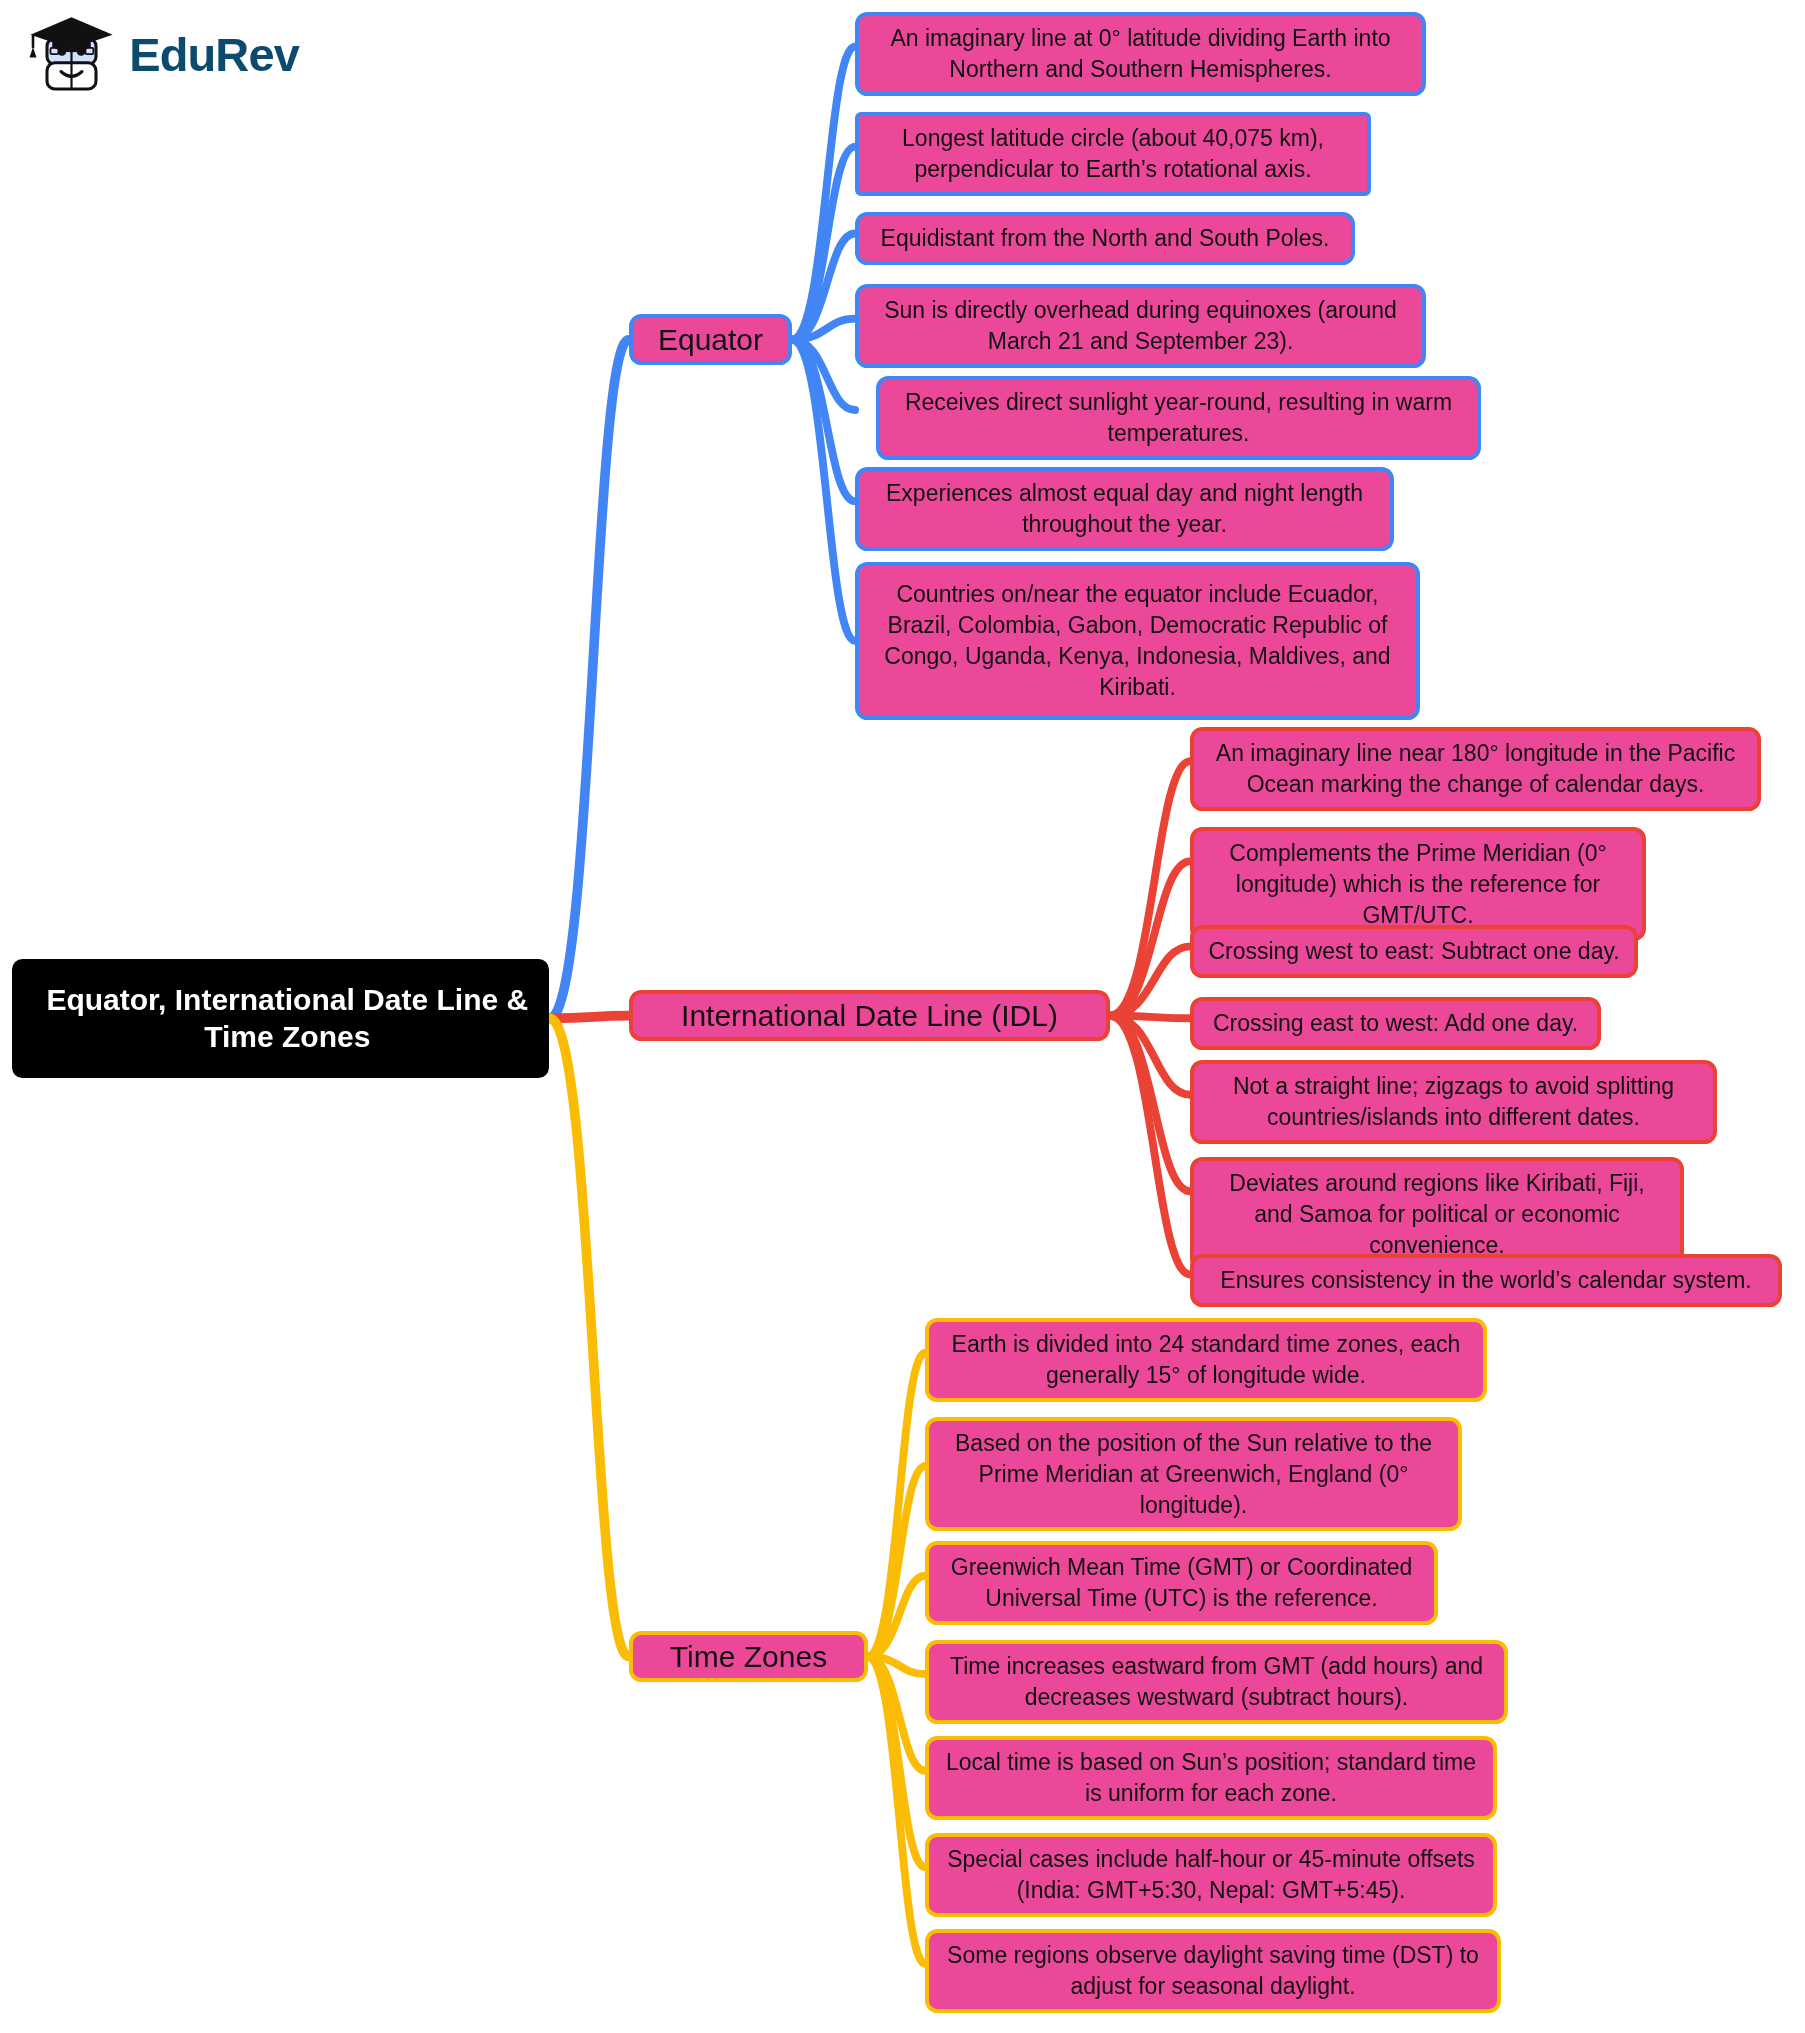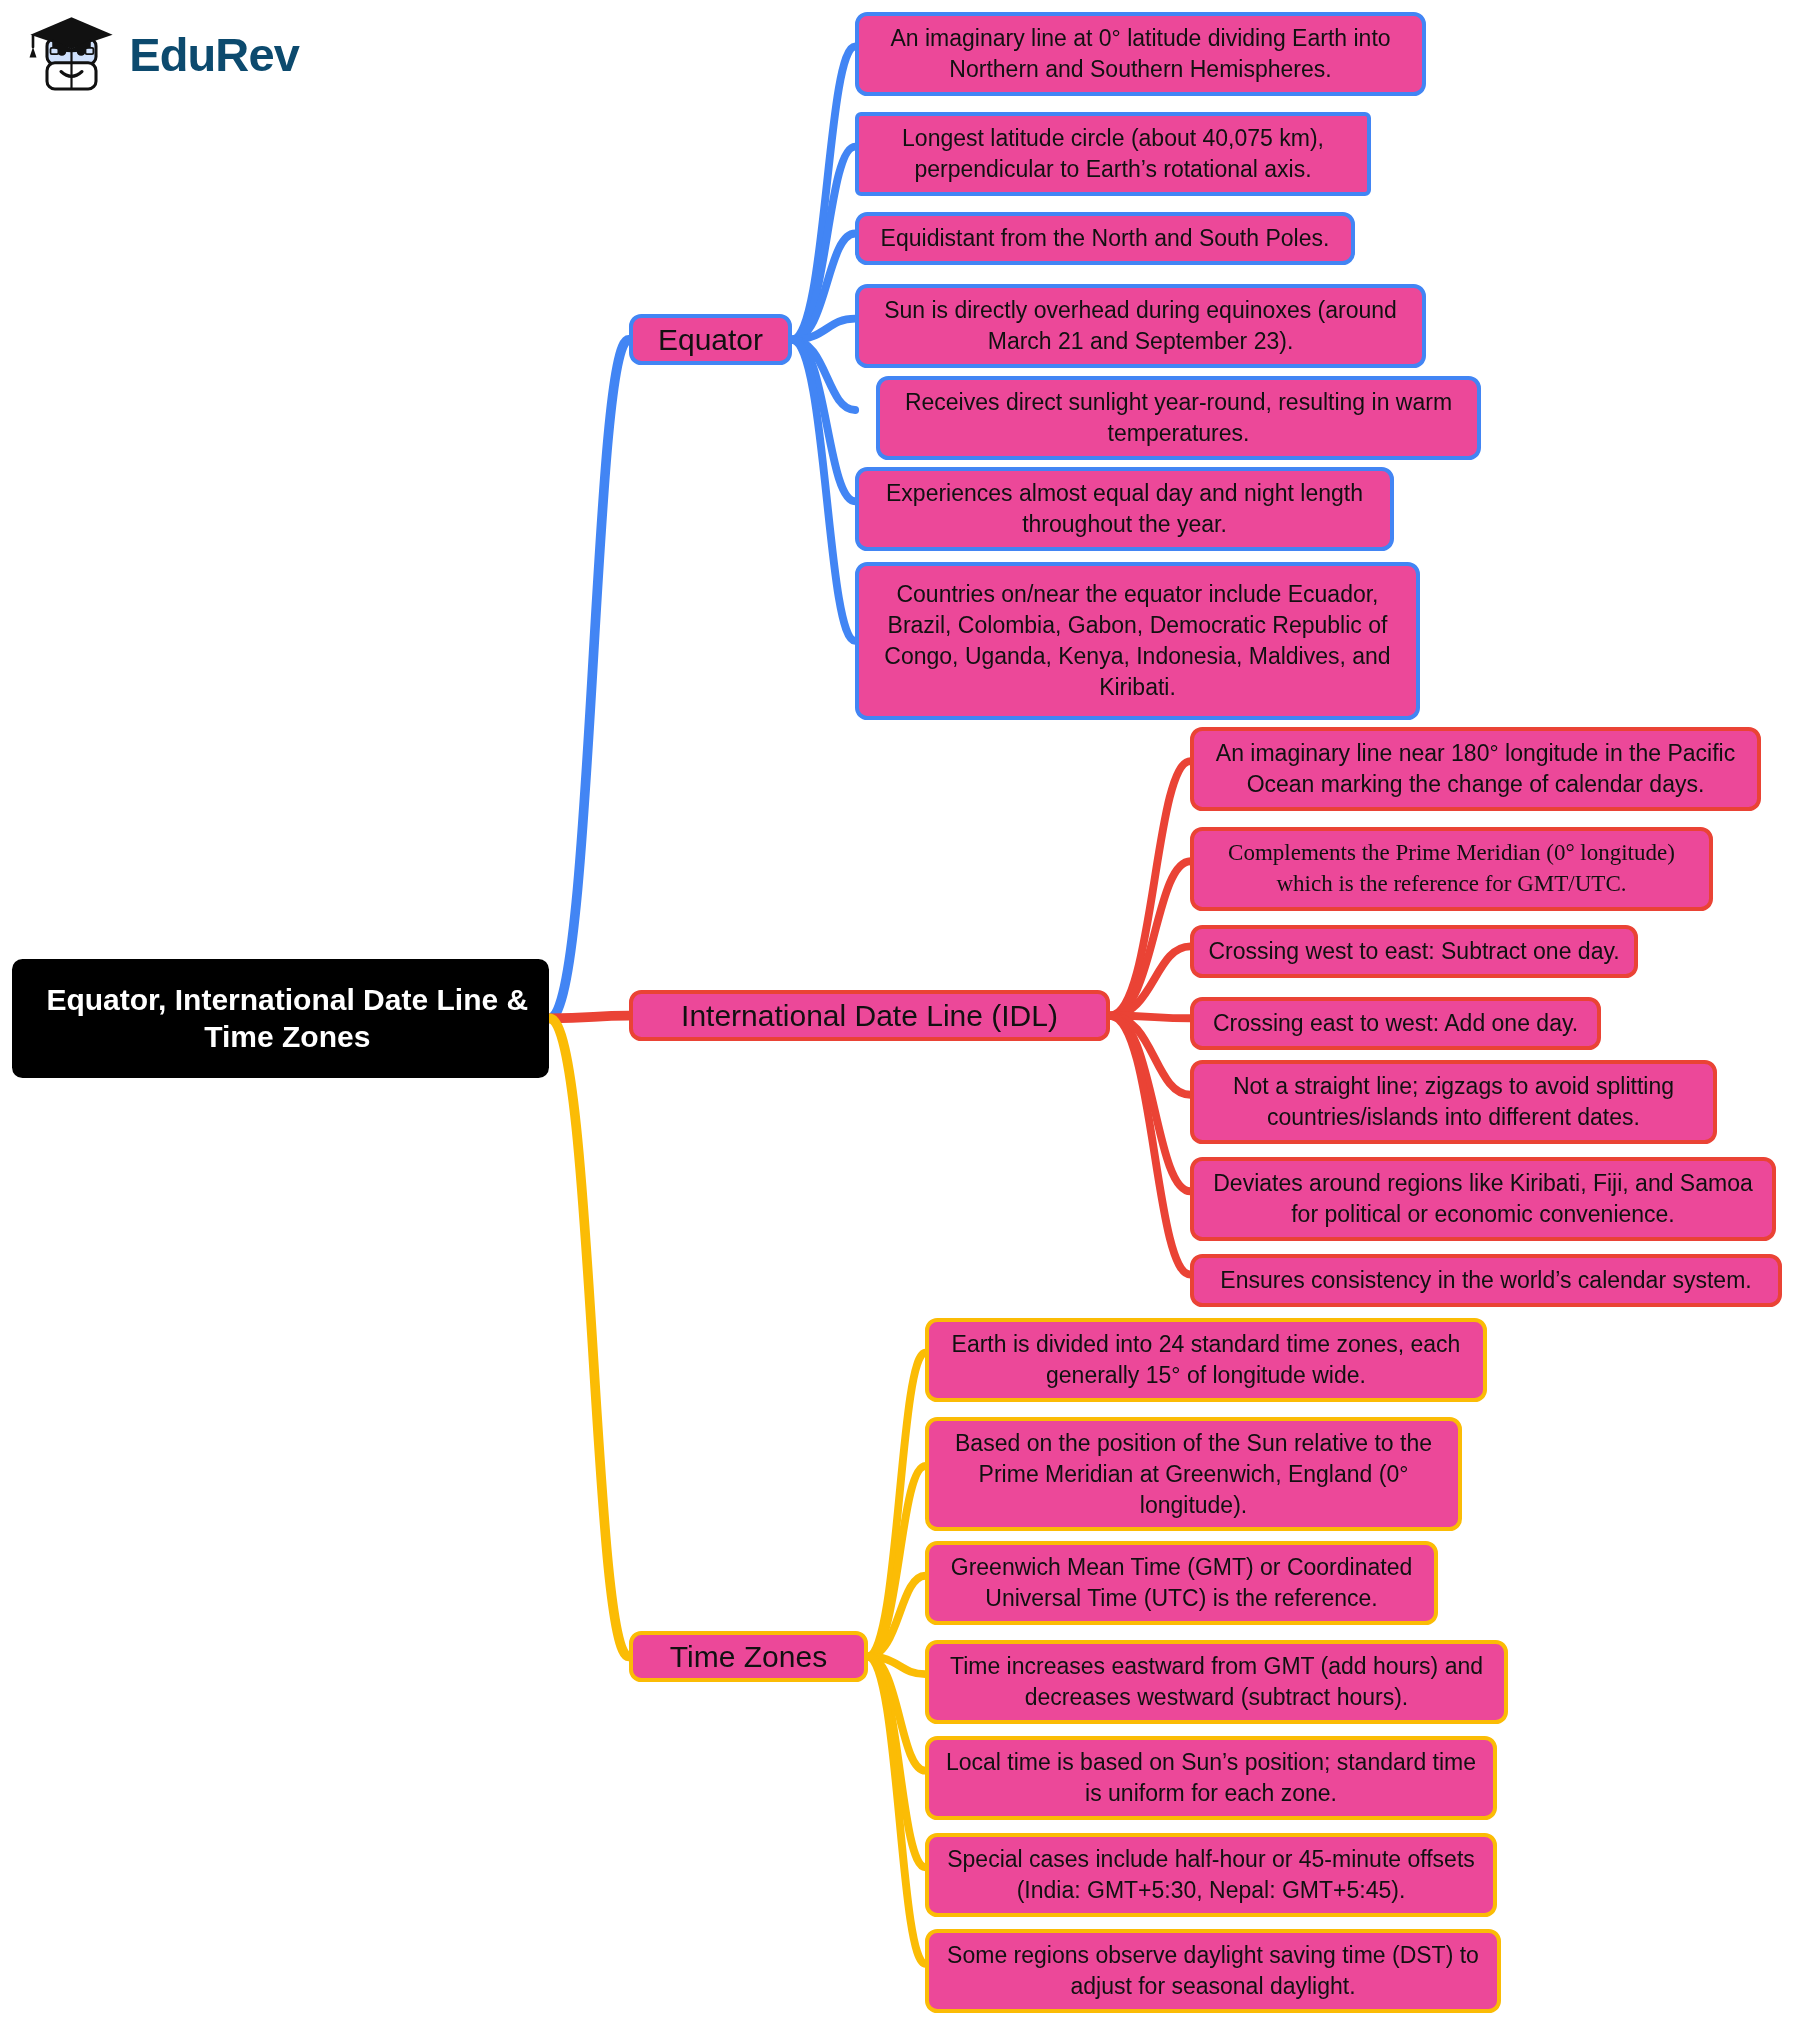"Complements the Prime Meridian (0°" div.node { font-family: Liberation Serif, serif -> none; width: 523px -> 456px }
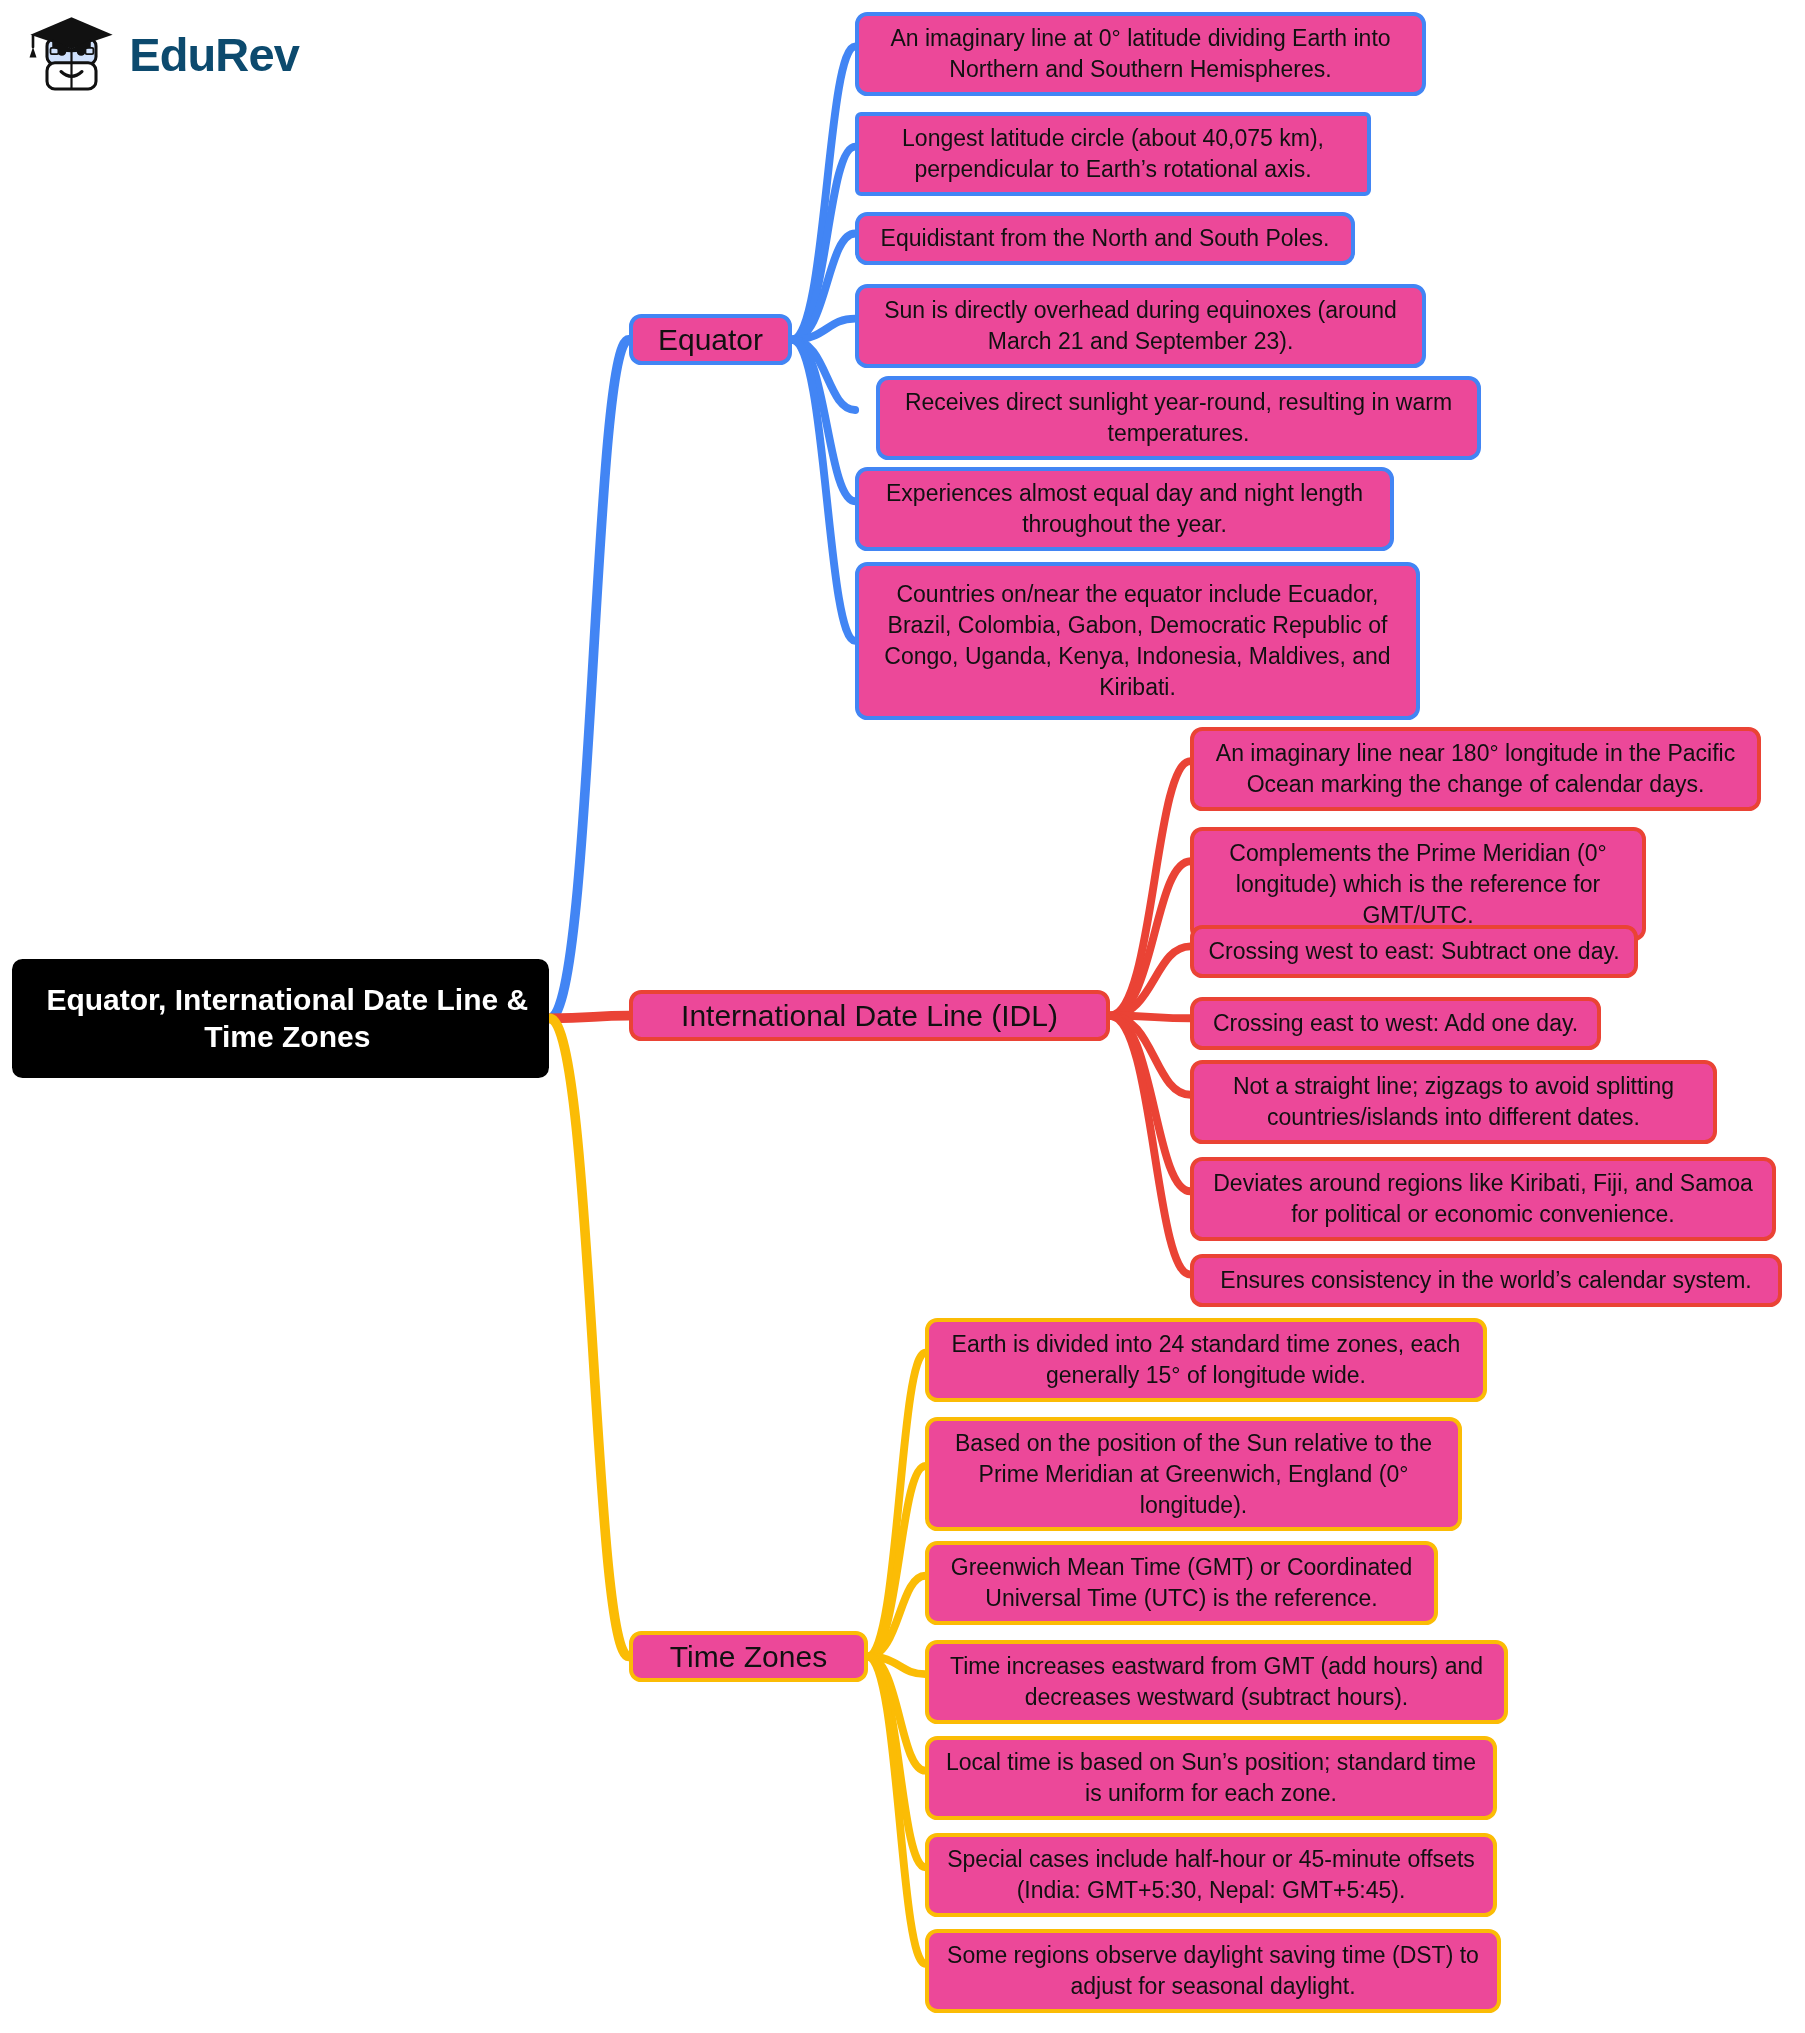"Deviates around regions like Kiribati," div.node { width: 586px -> 494px }
